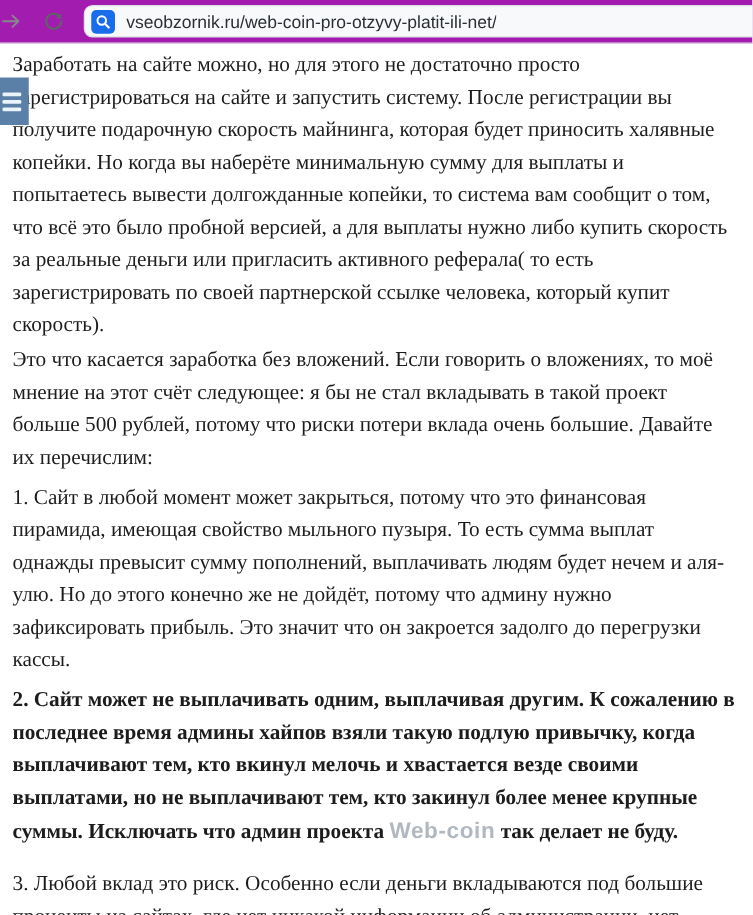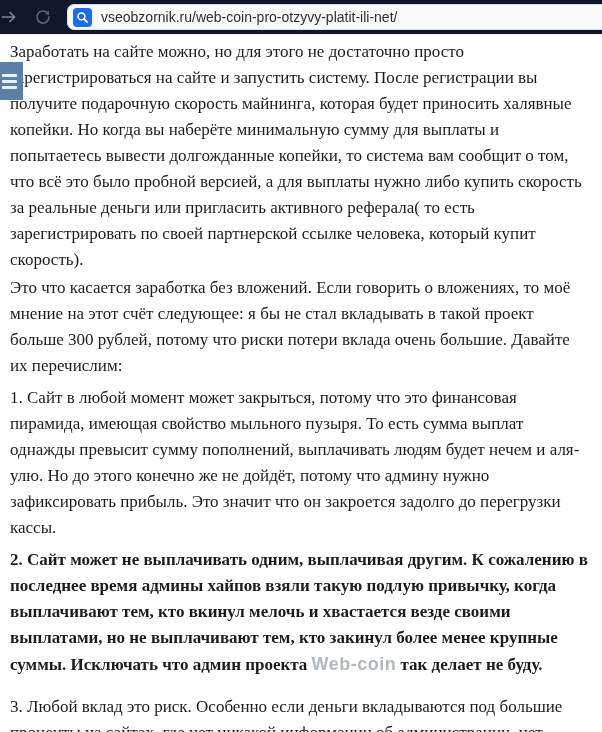"vseobzornik.ru/web-coin-pro-otzyvy-plati" .toolbar { background: #0f172a -> #a21caf }
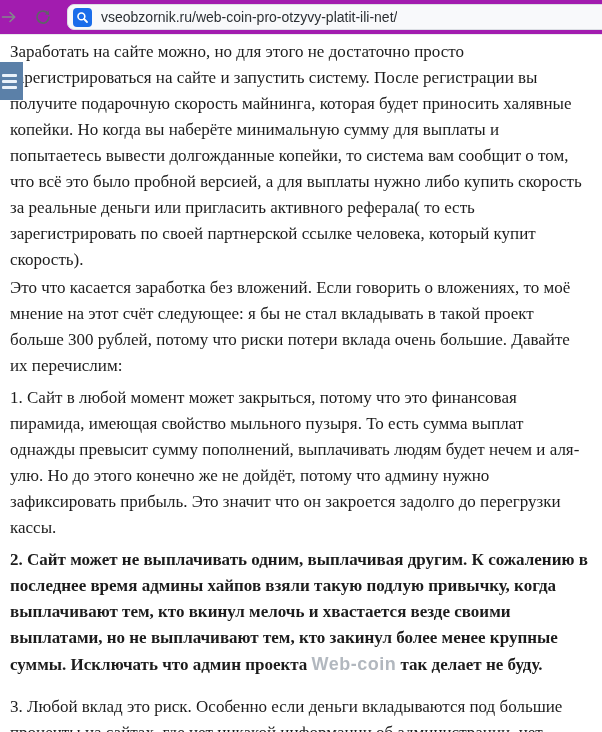"Это что касается заработка без" p.p2 { text: 300 -> 500 }
